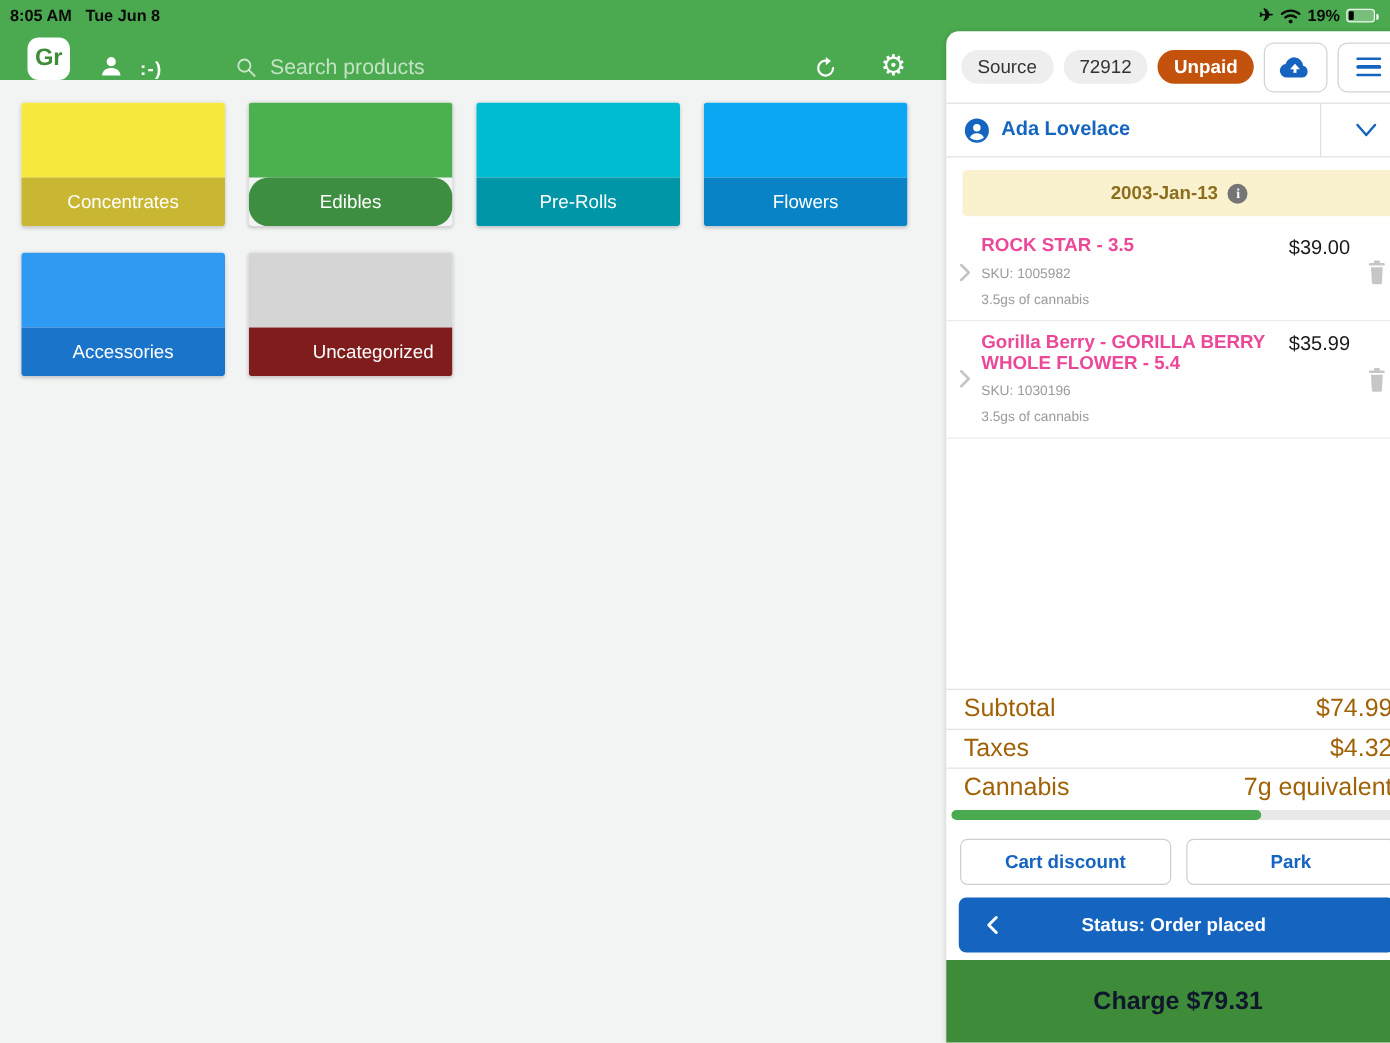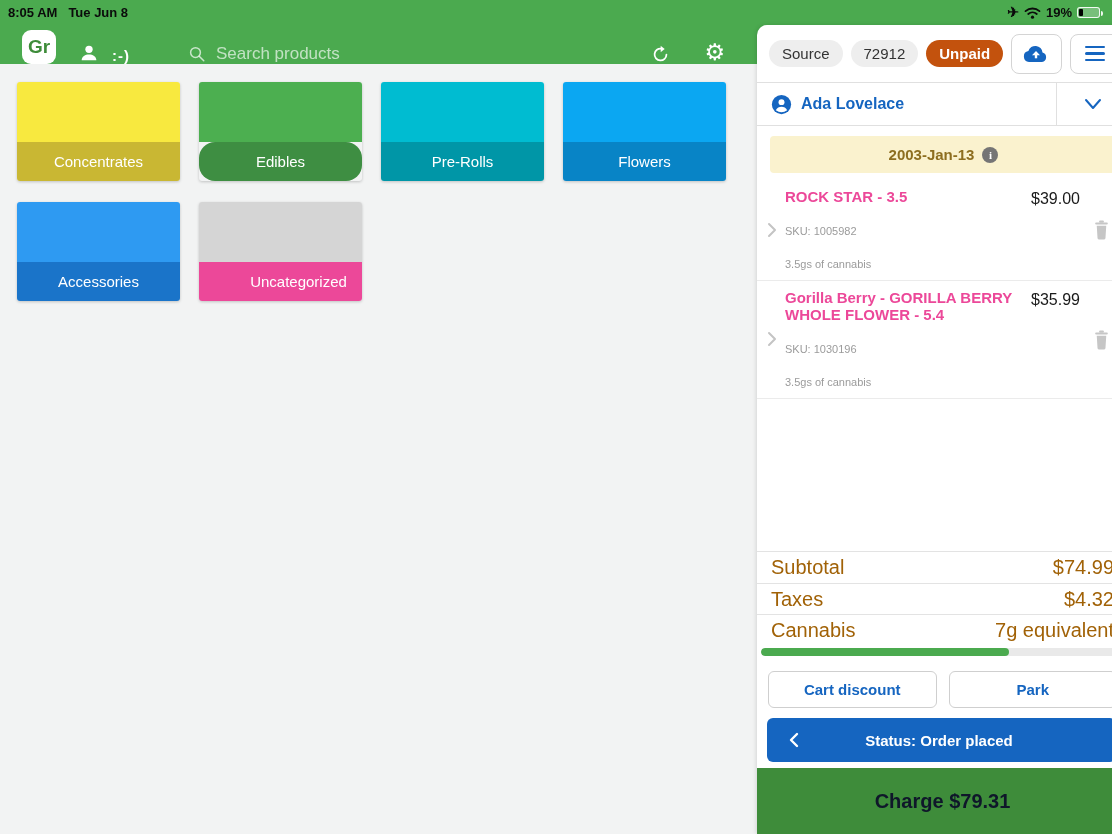"SKU: 1005982" .item-sub { margin-top: 20px -> 8px }
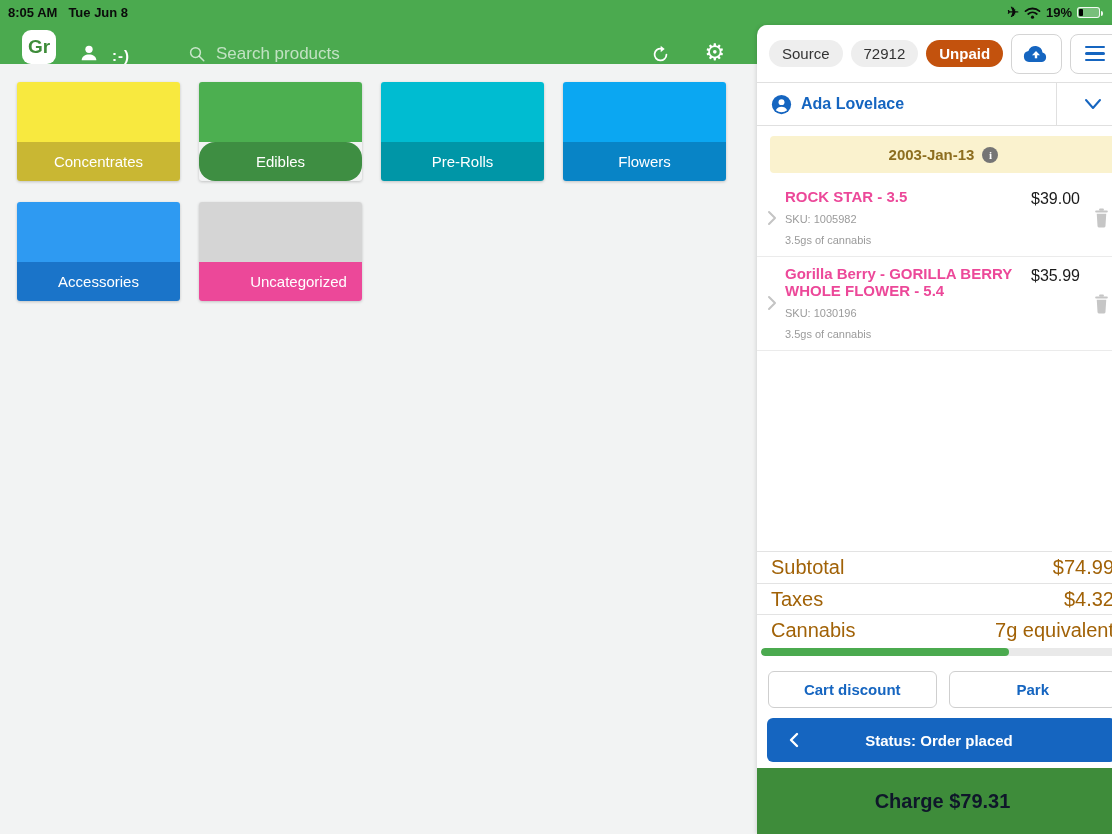"Uncategorized" div.tile-band { background: #ec4899 -> #7f1d1d }
